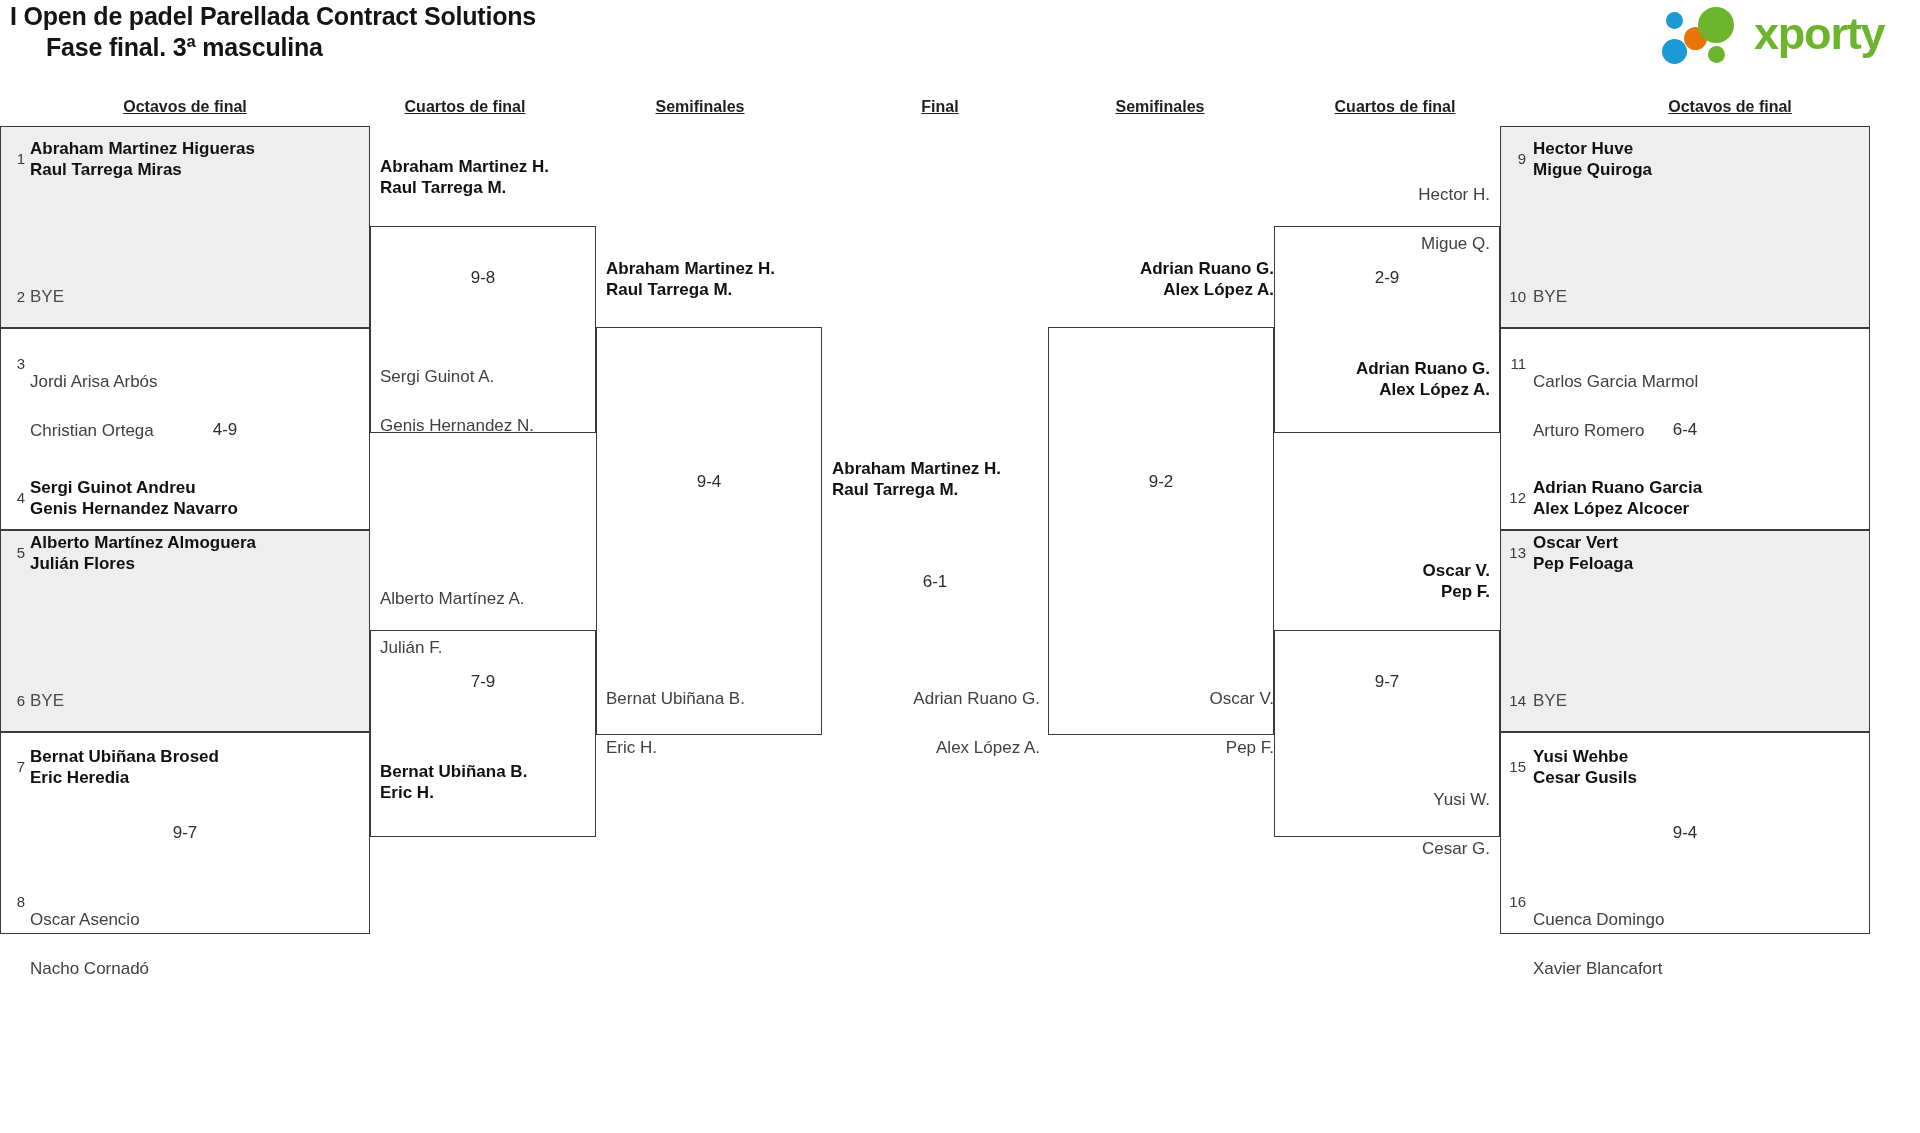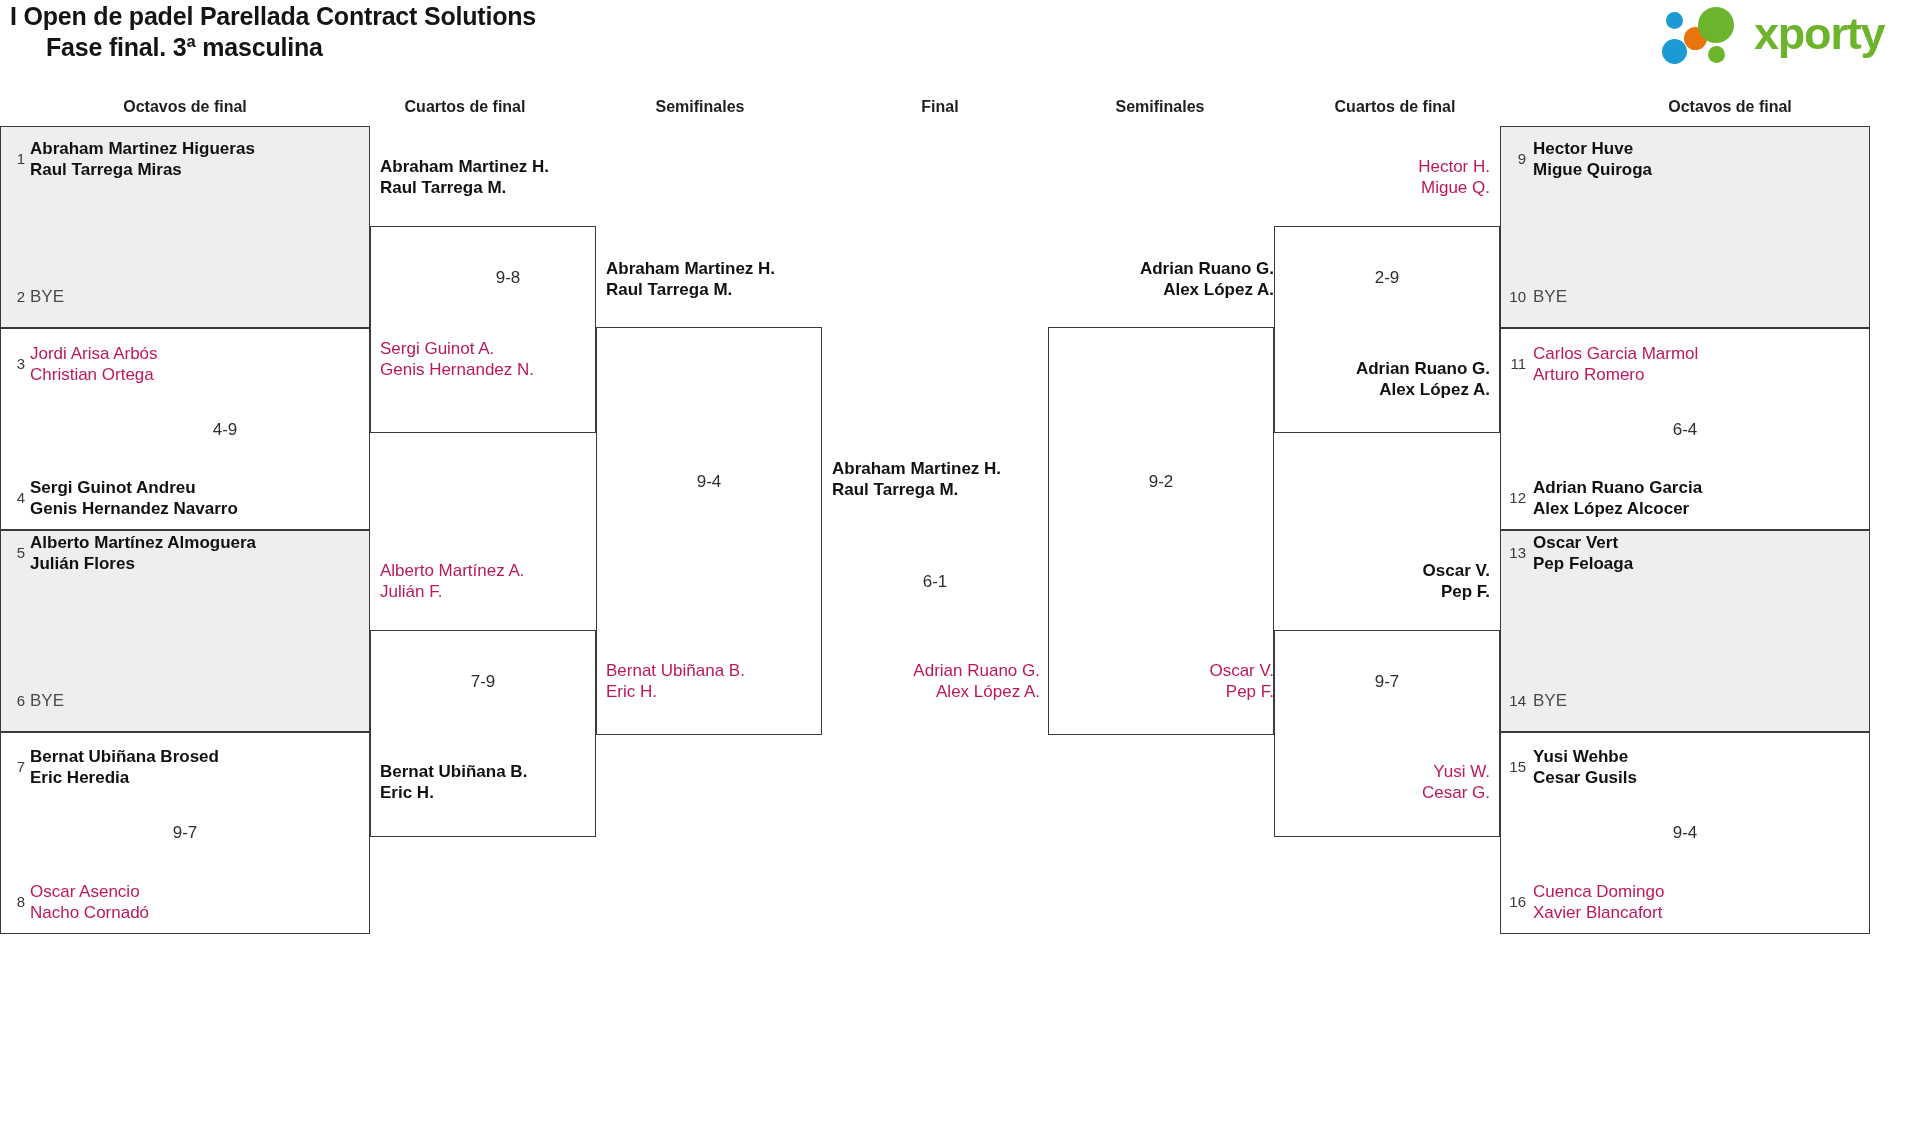"Octavos de final" .round-head { text-decoration: none -> underline }
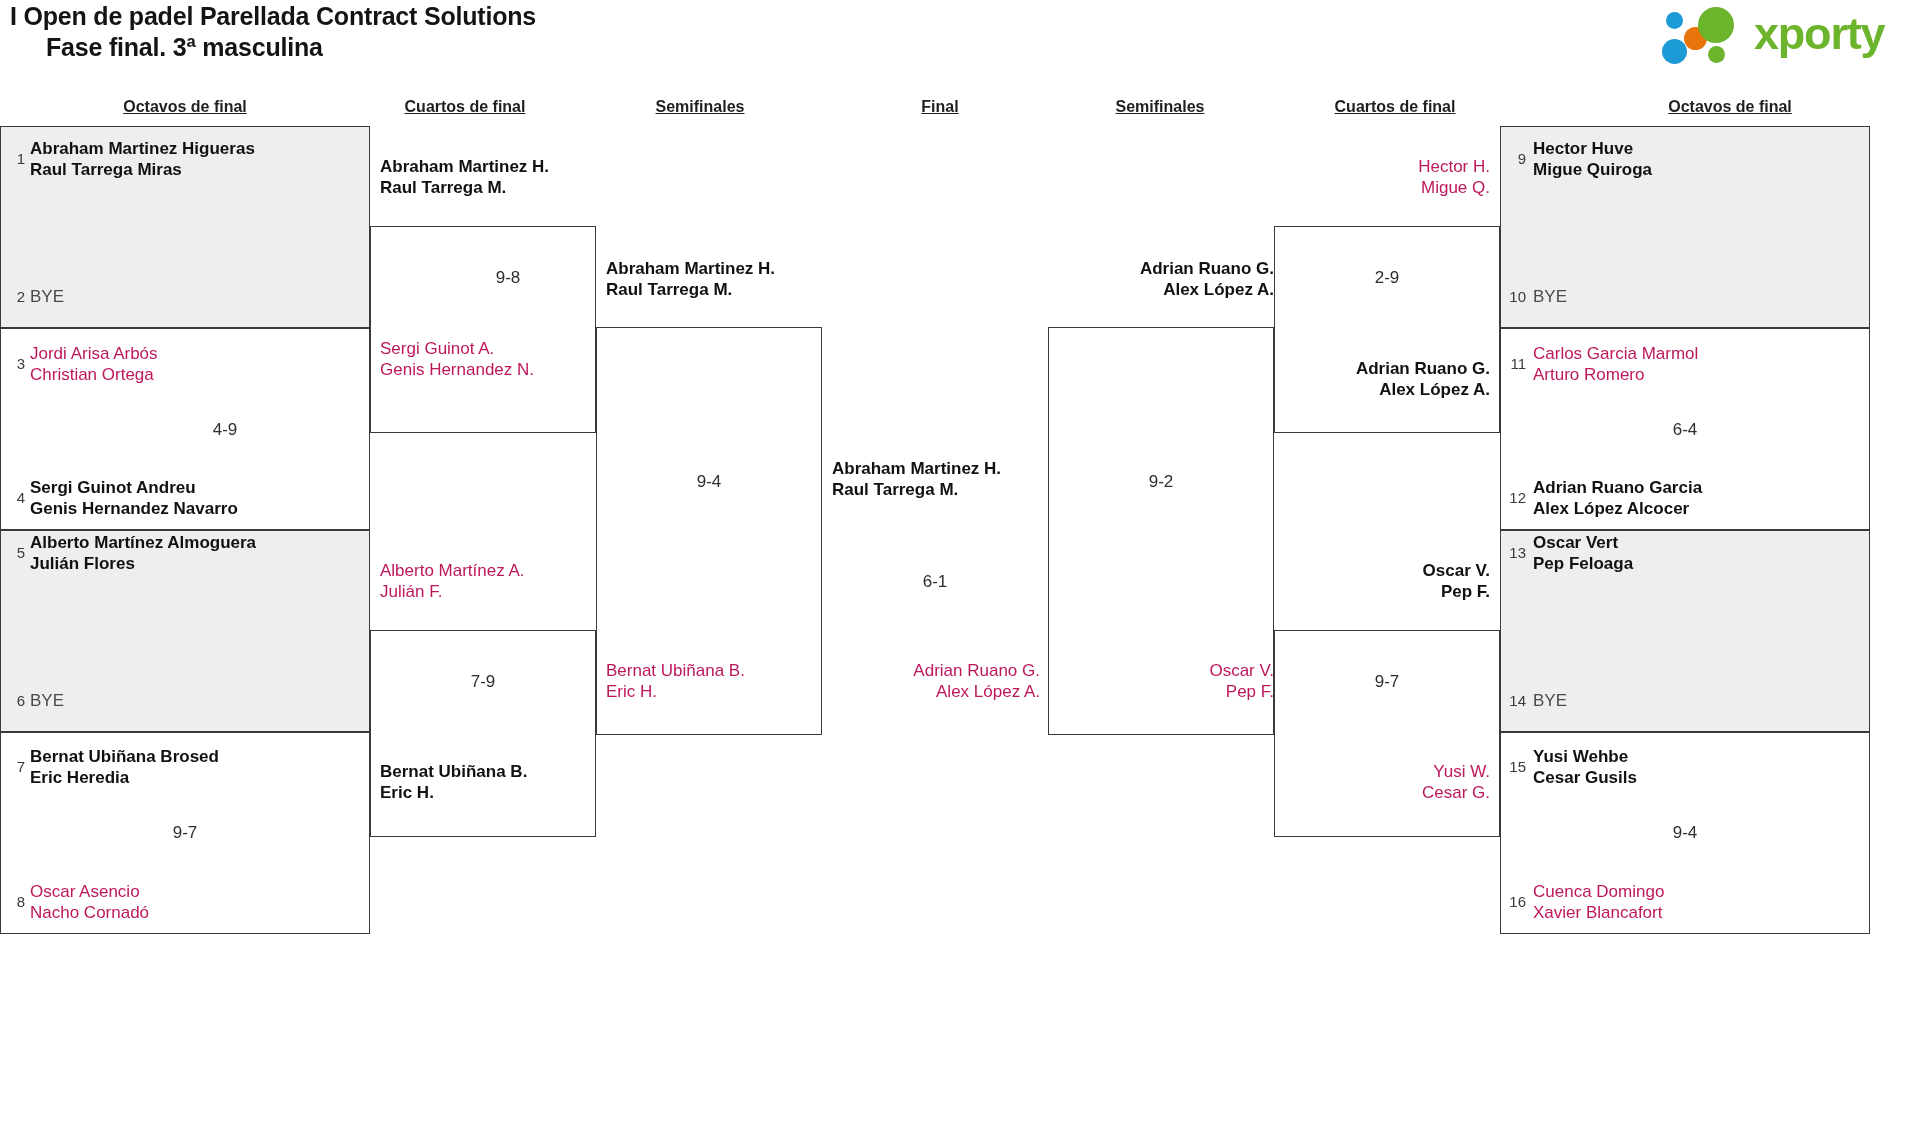"Hector H." .entry.lose .nm { color: #be185d -> #404040; margin-top: none -> 28px }
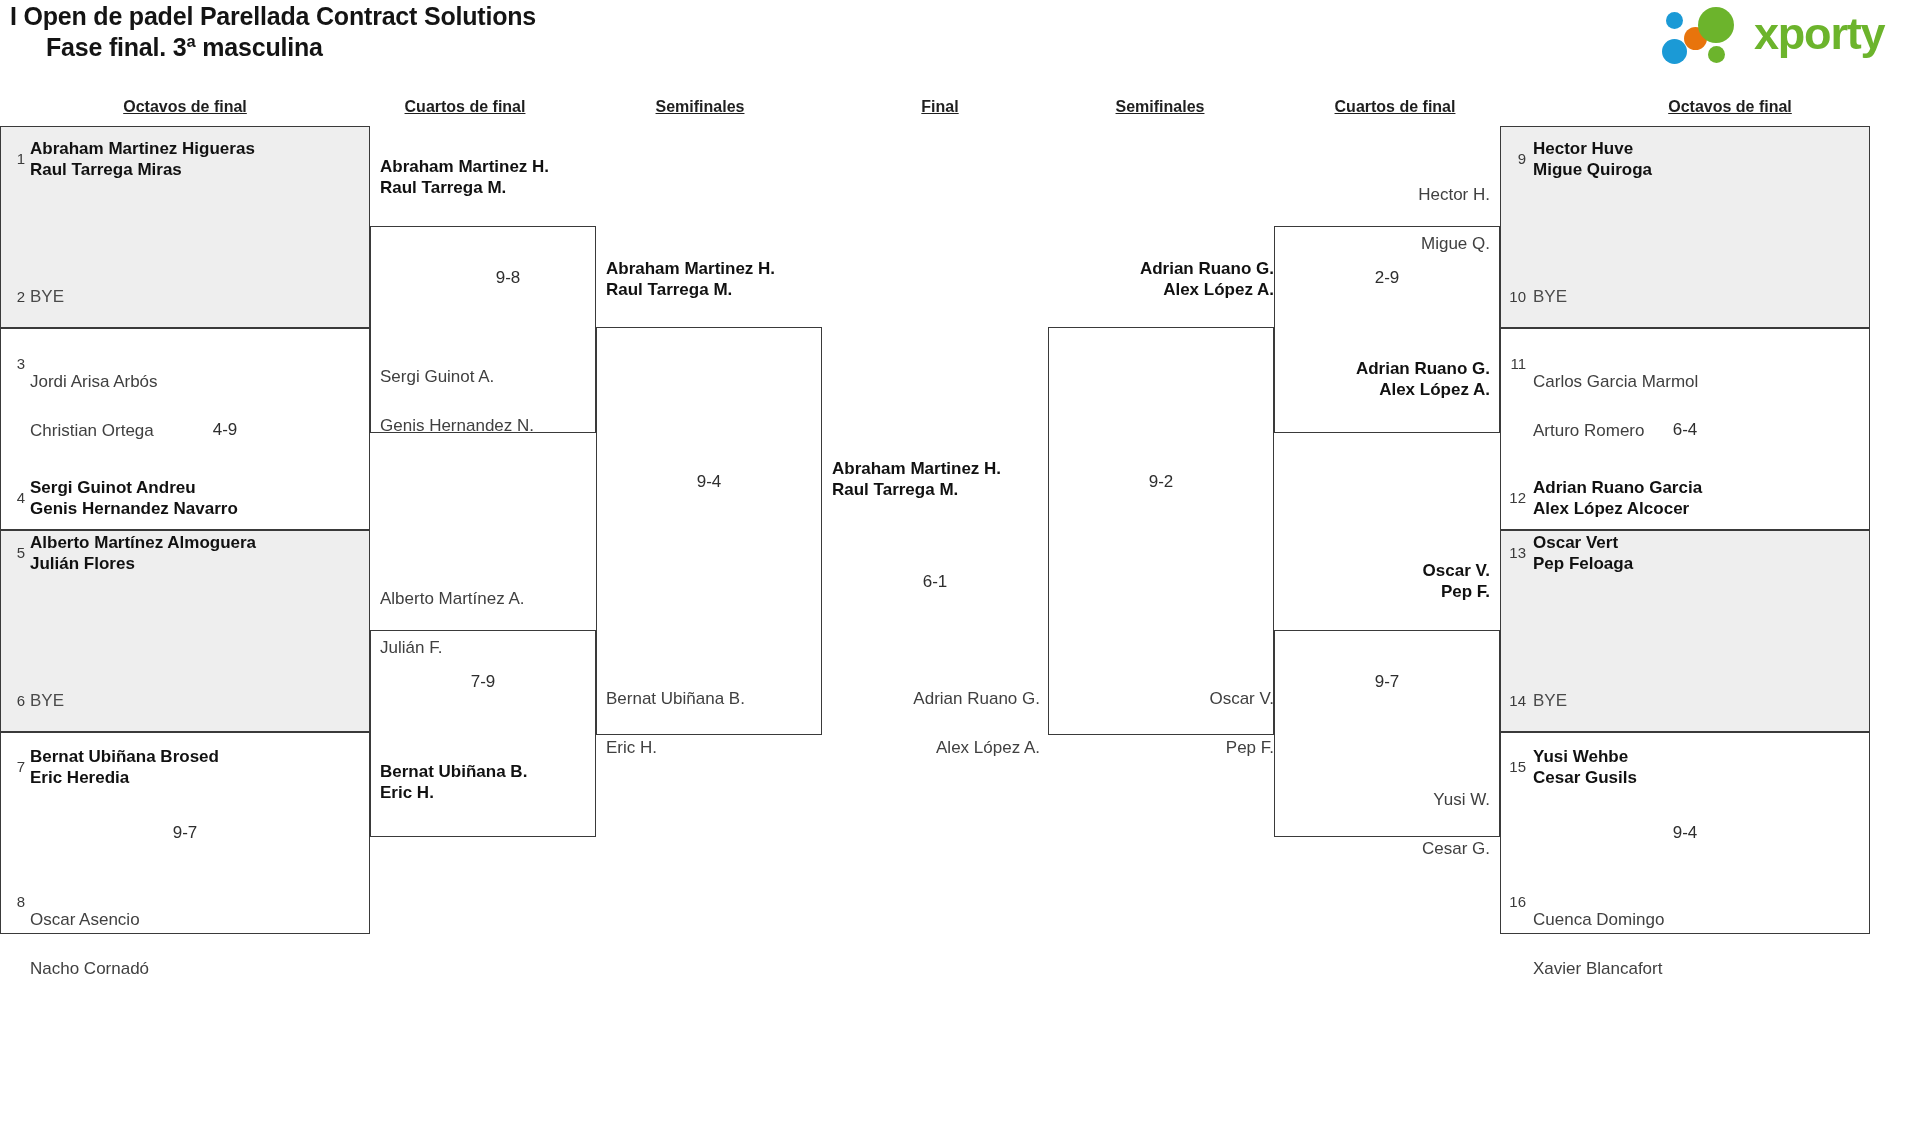"9-8" div.score { margin-left: 25px -> none }
